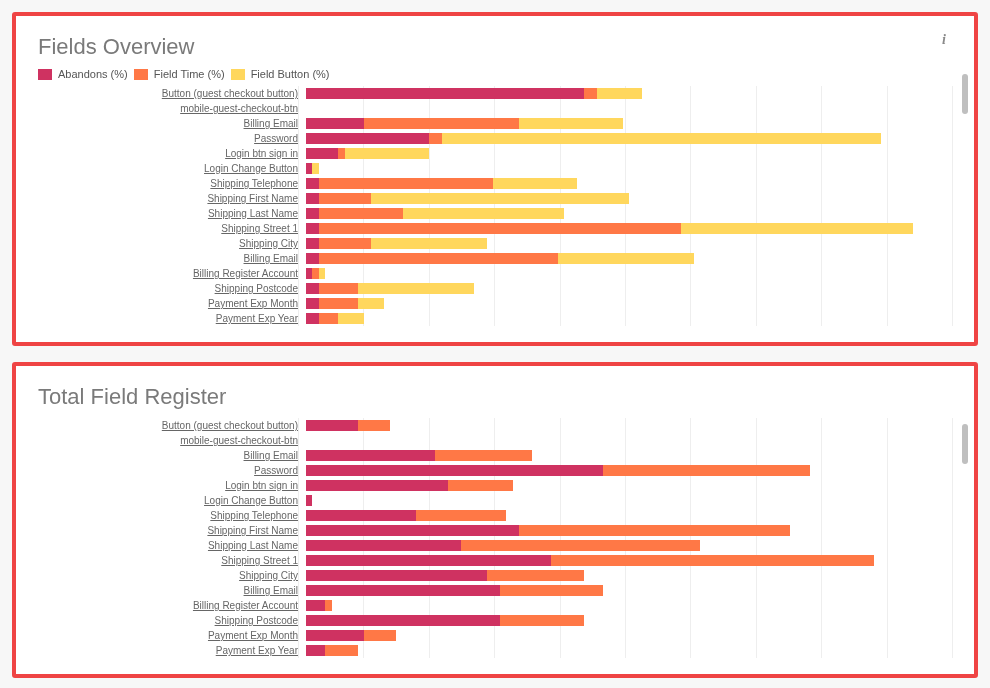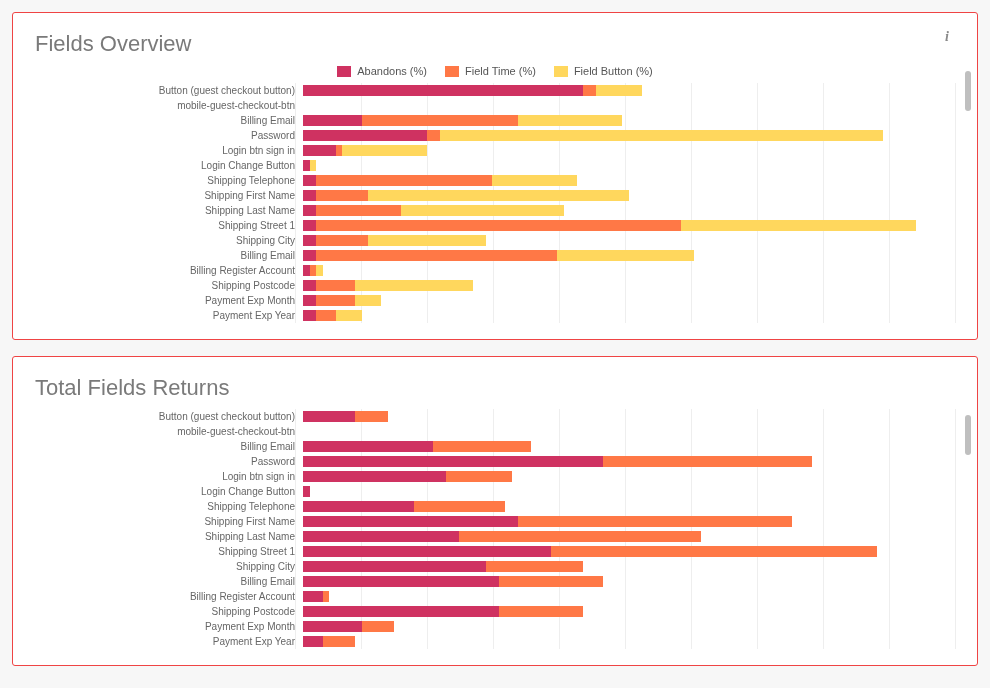"Fields Overview" .card { border: 1px solid #ef4444 -> 4px solid #ef4444 }
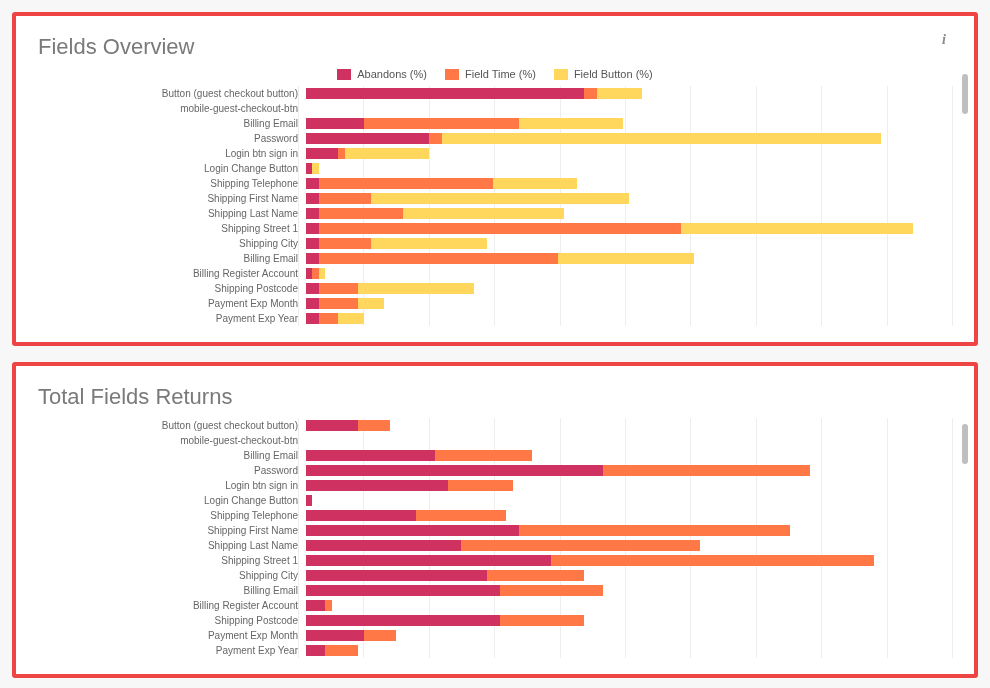"Abandons (%)" .legend { gap: 18px -> 6px; justify-content: center -> flex-start }
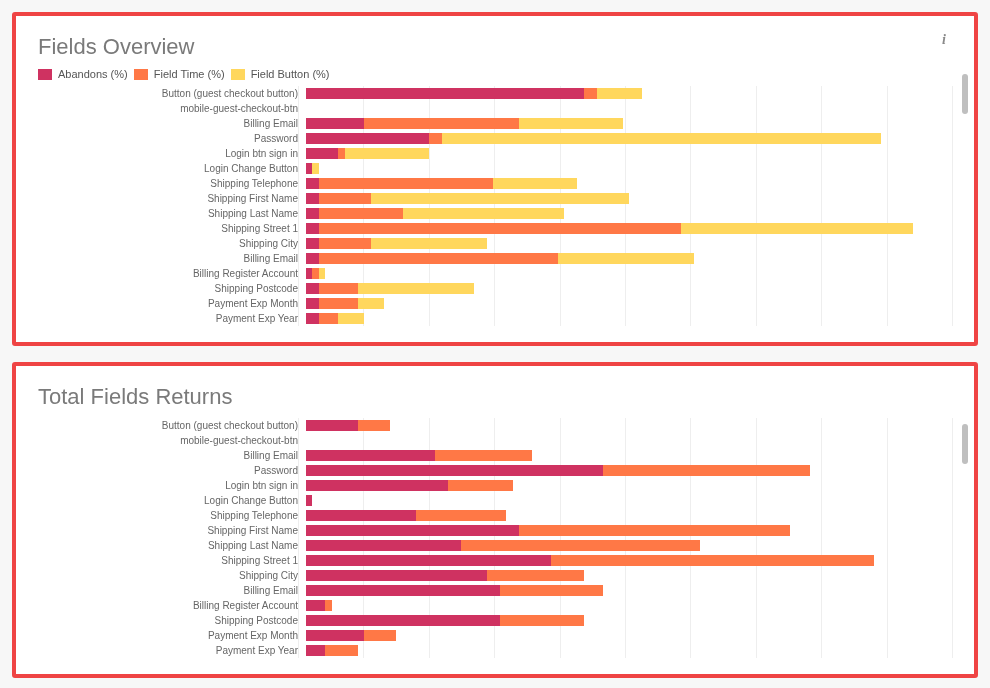"Button (guest checkout button)" .plot-with-grid { text-decoration: none -> underline }
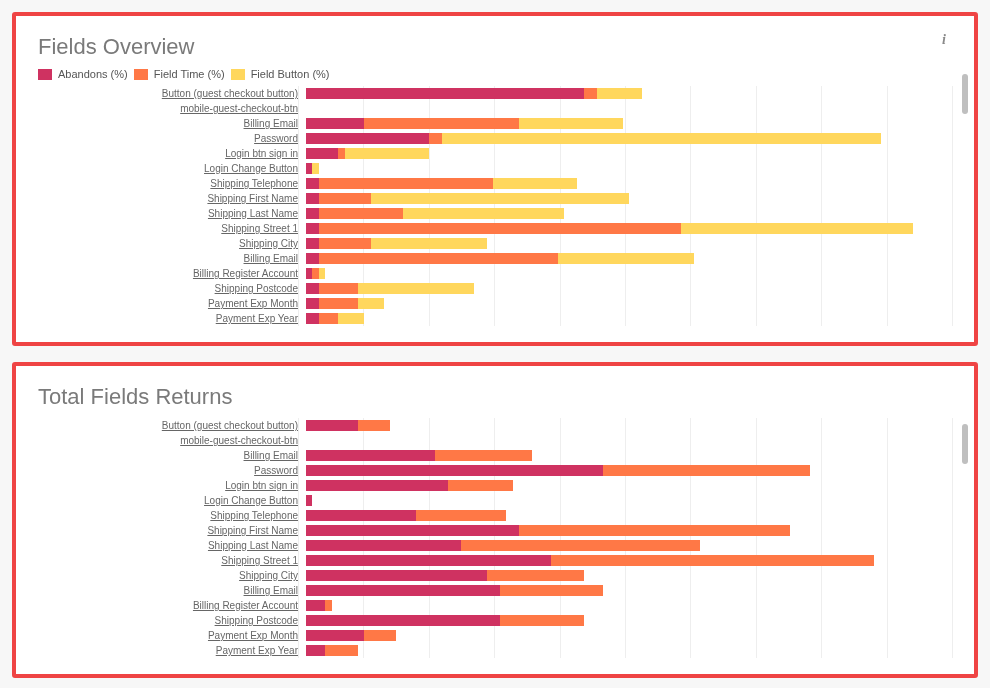"Total Fields Returns" h2.card-title { text: Fields Returns -> Field Register }
